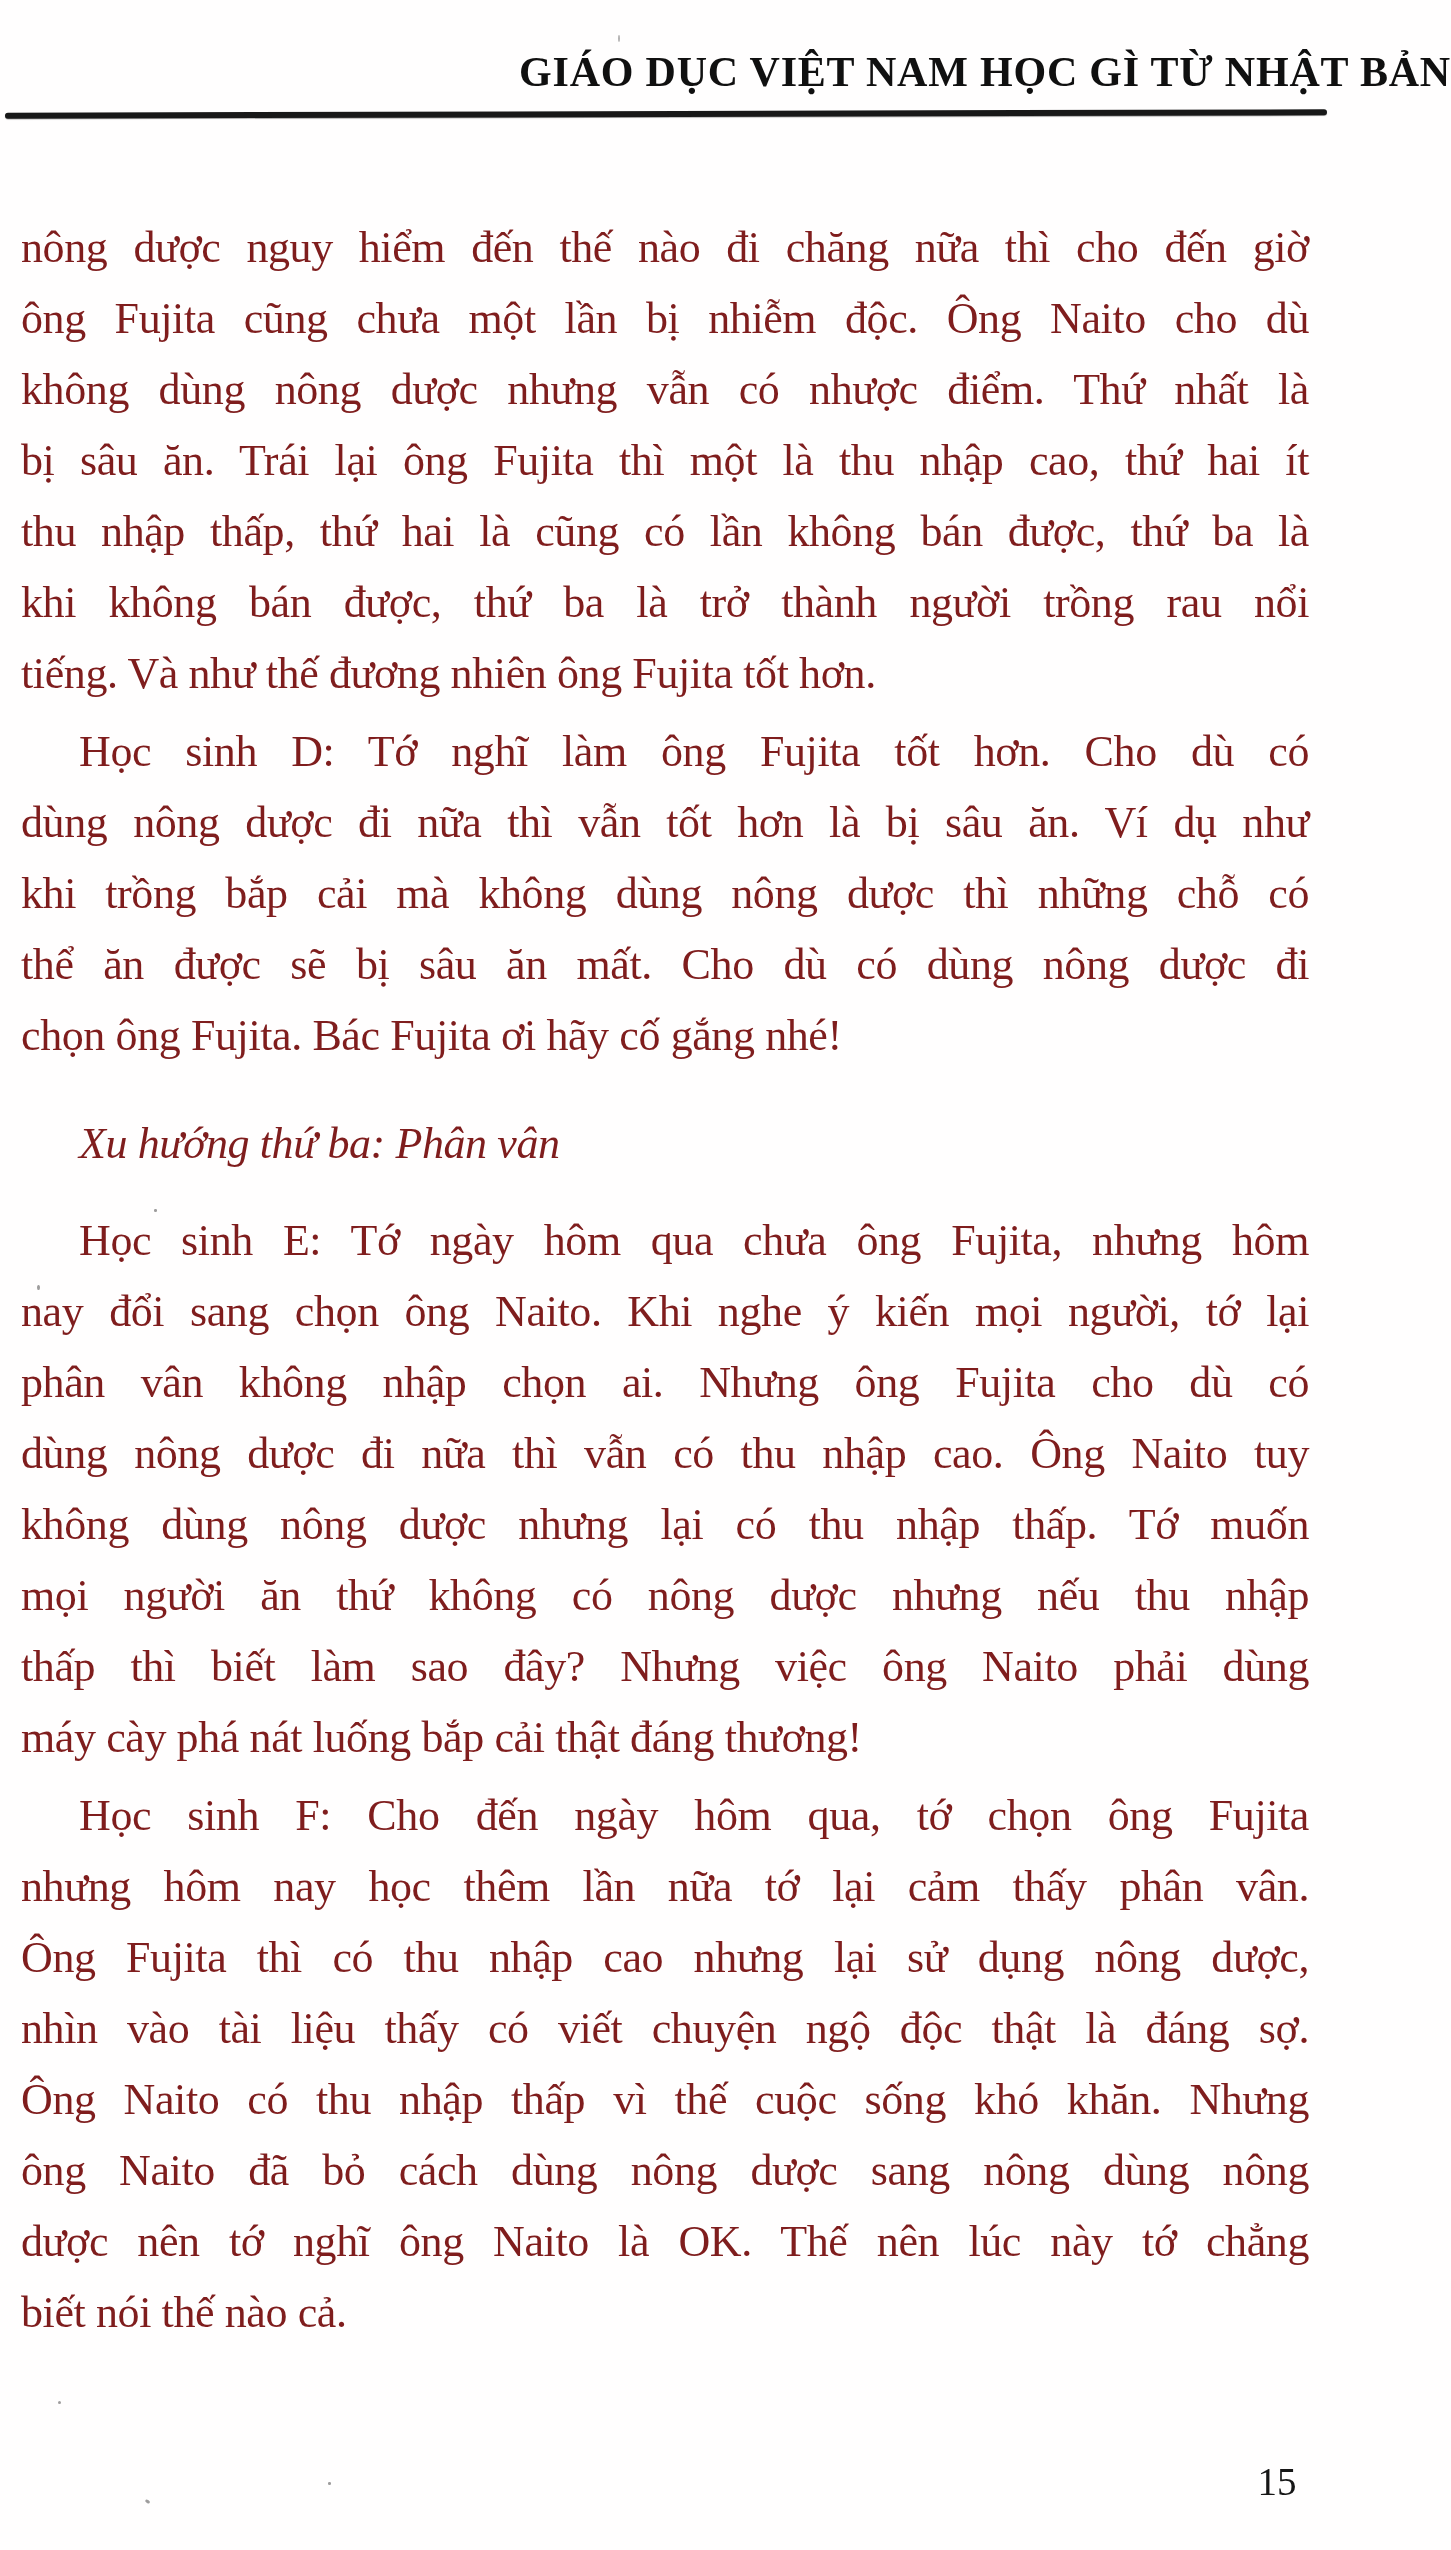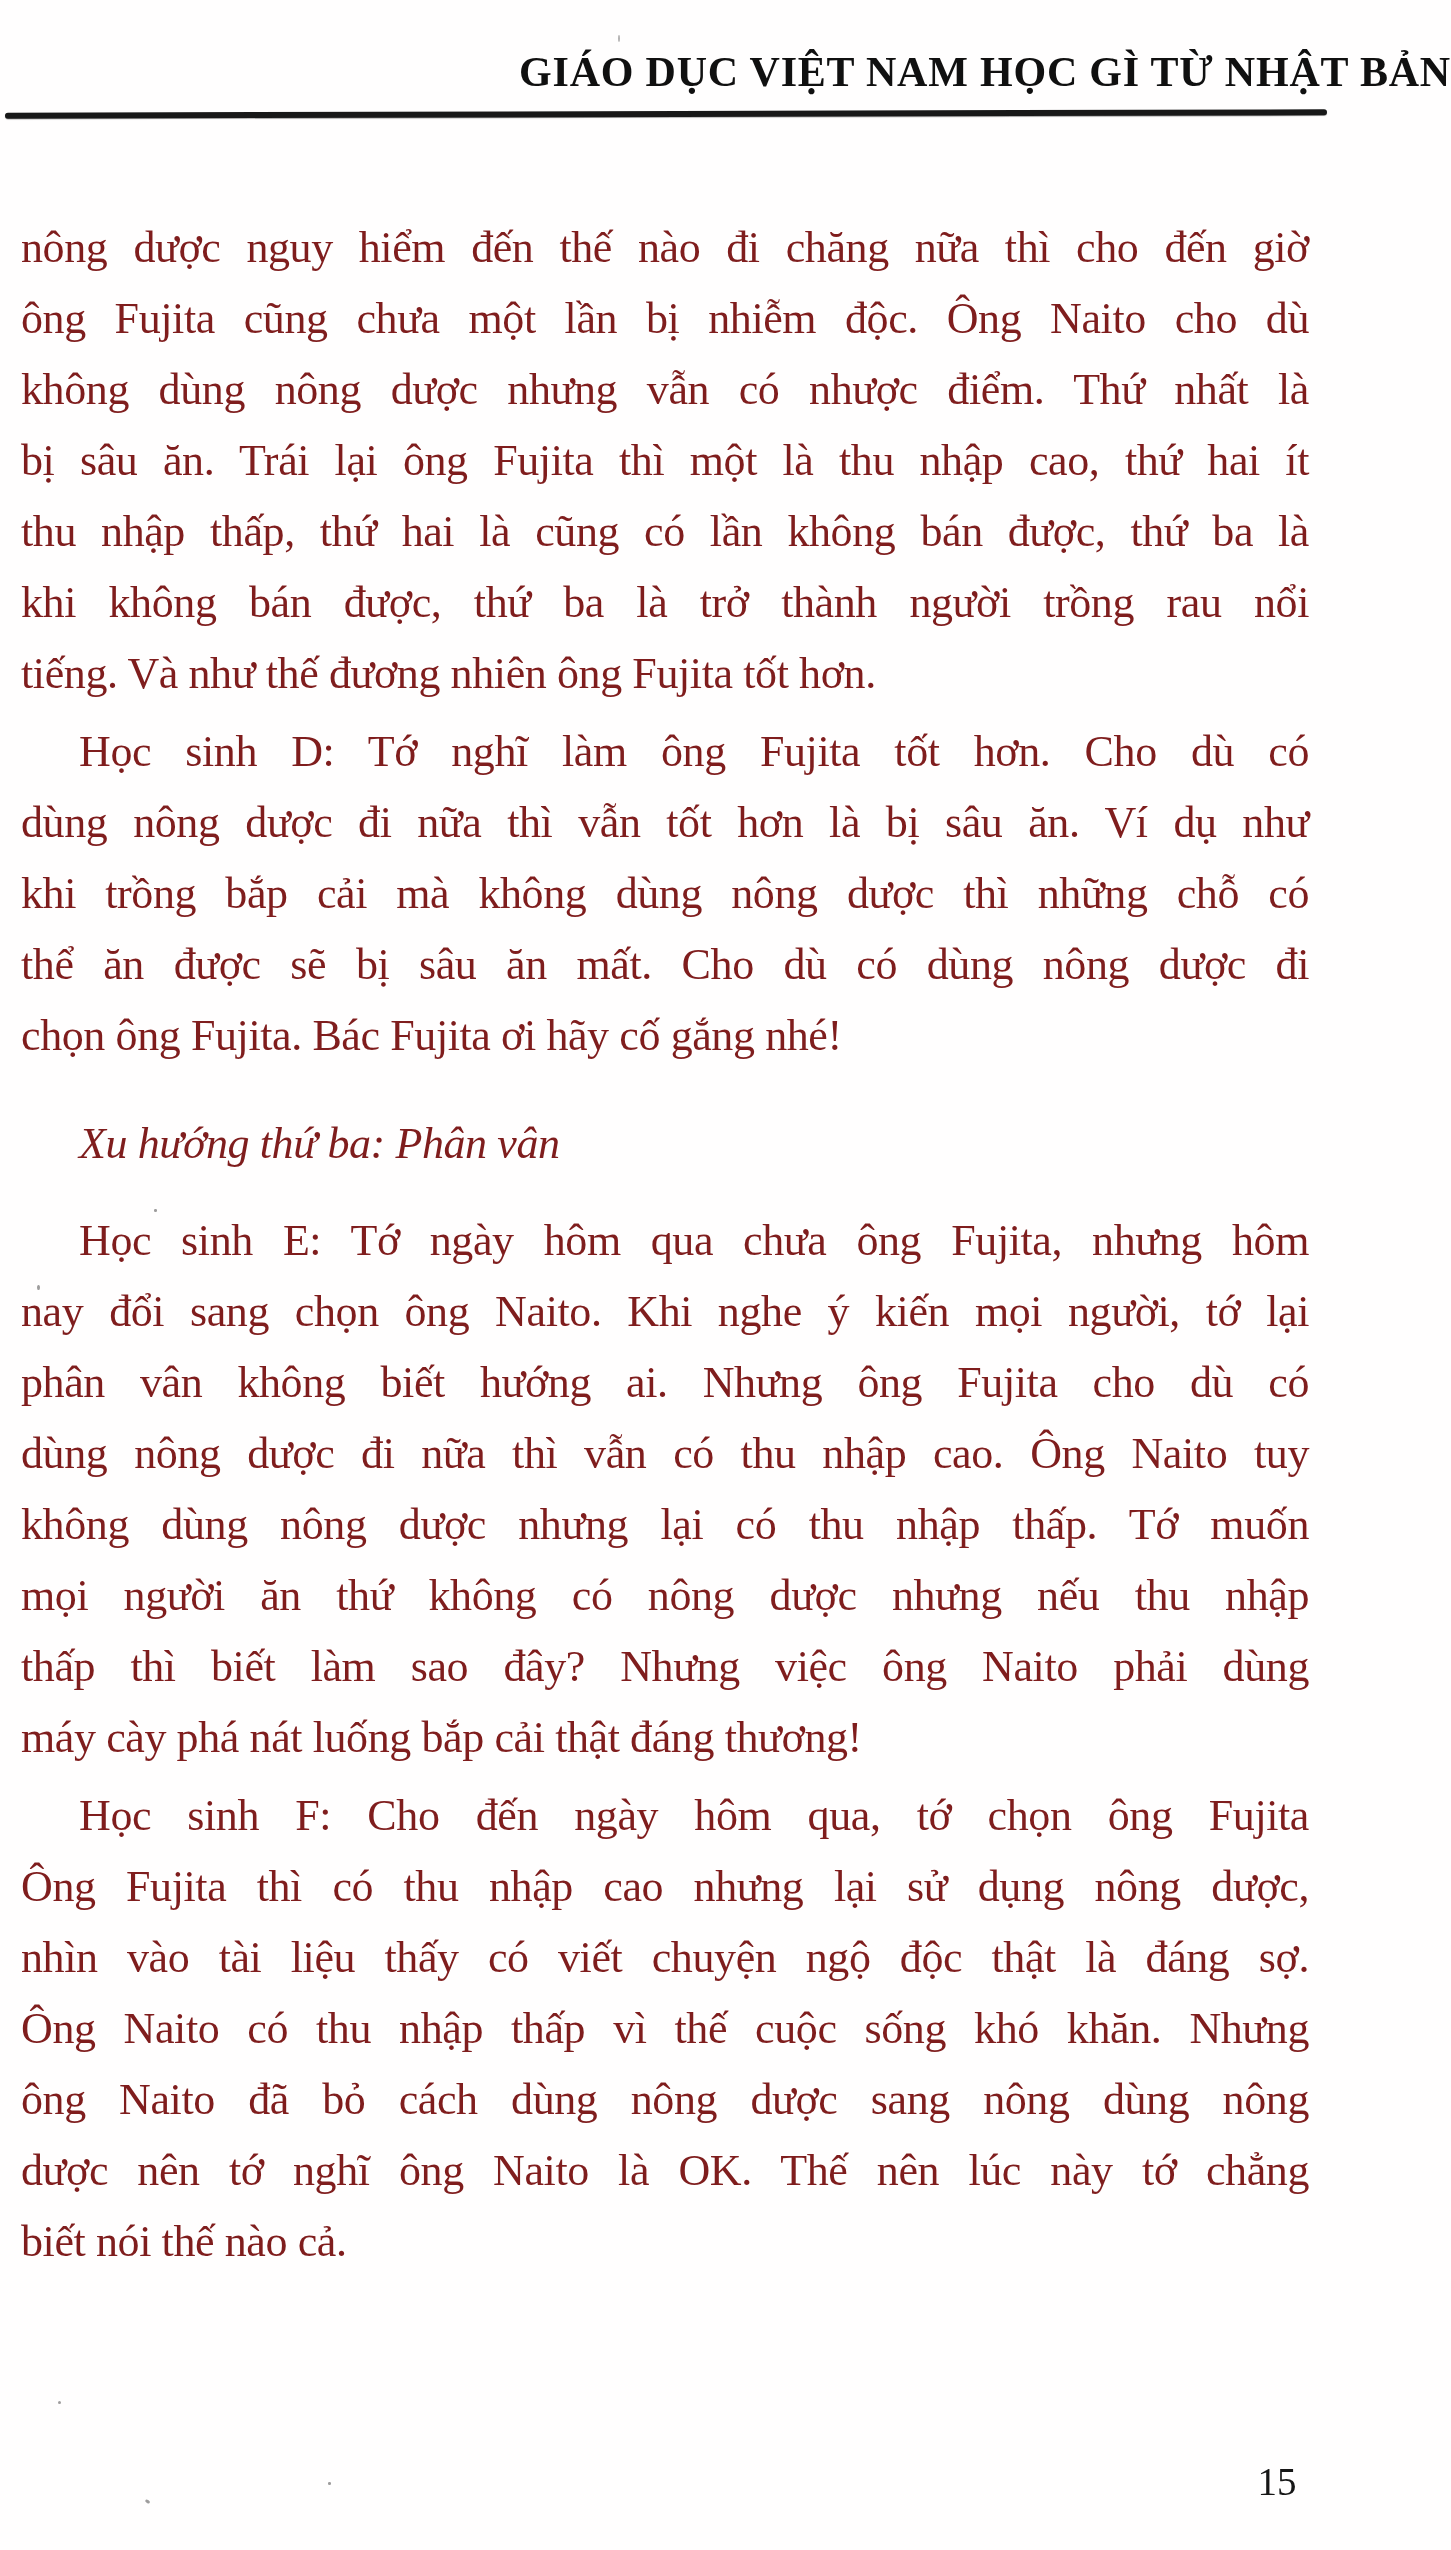"phân vân không biết hướng" div.line { text: biết hướng -> nhập chọn }
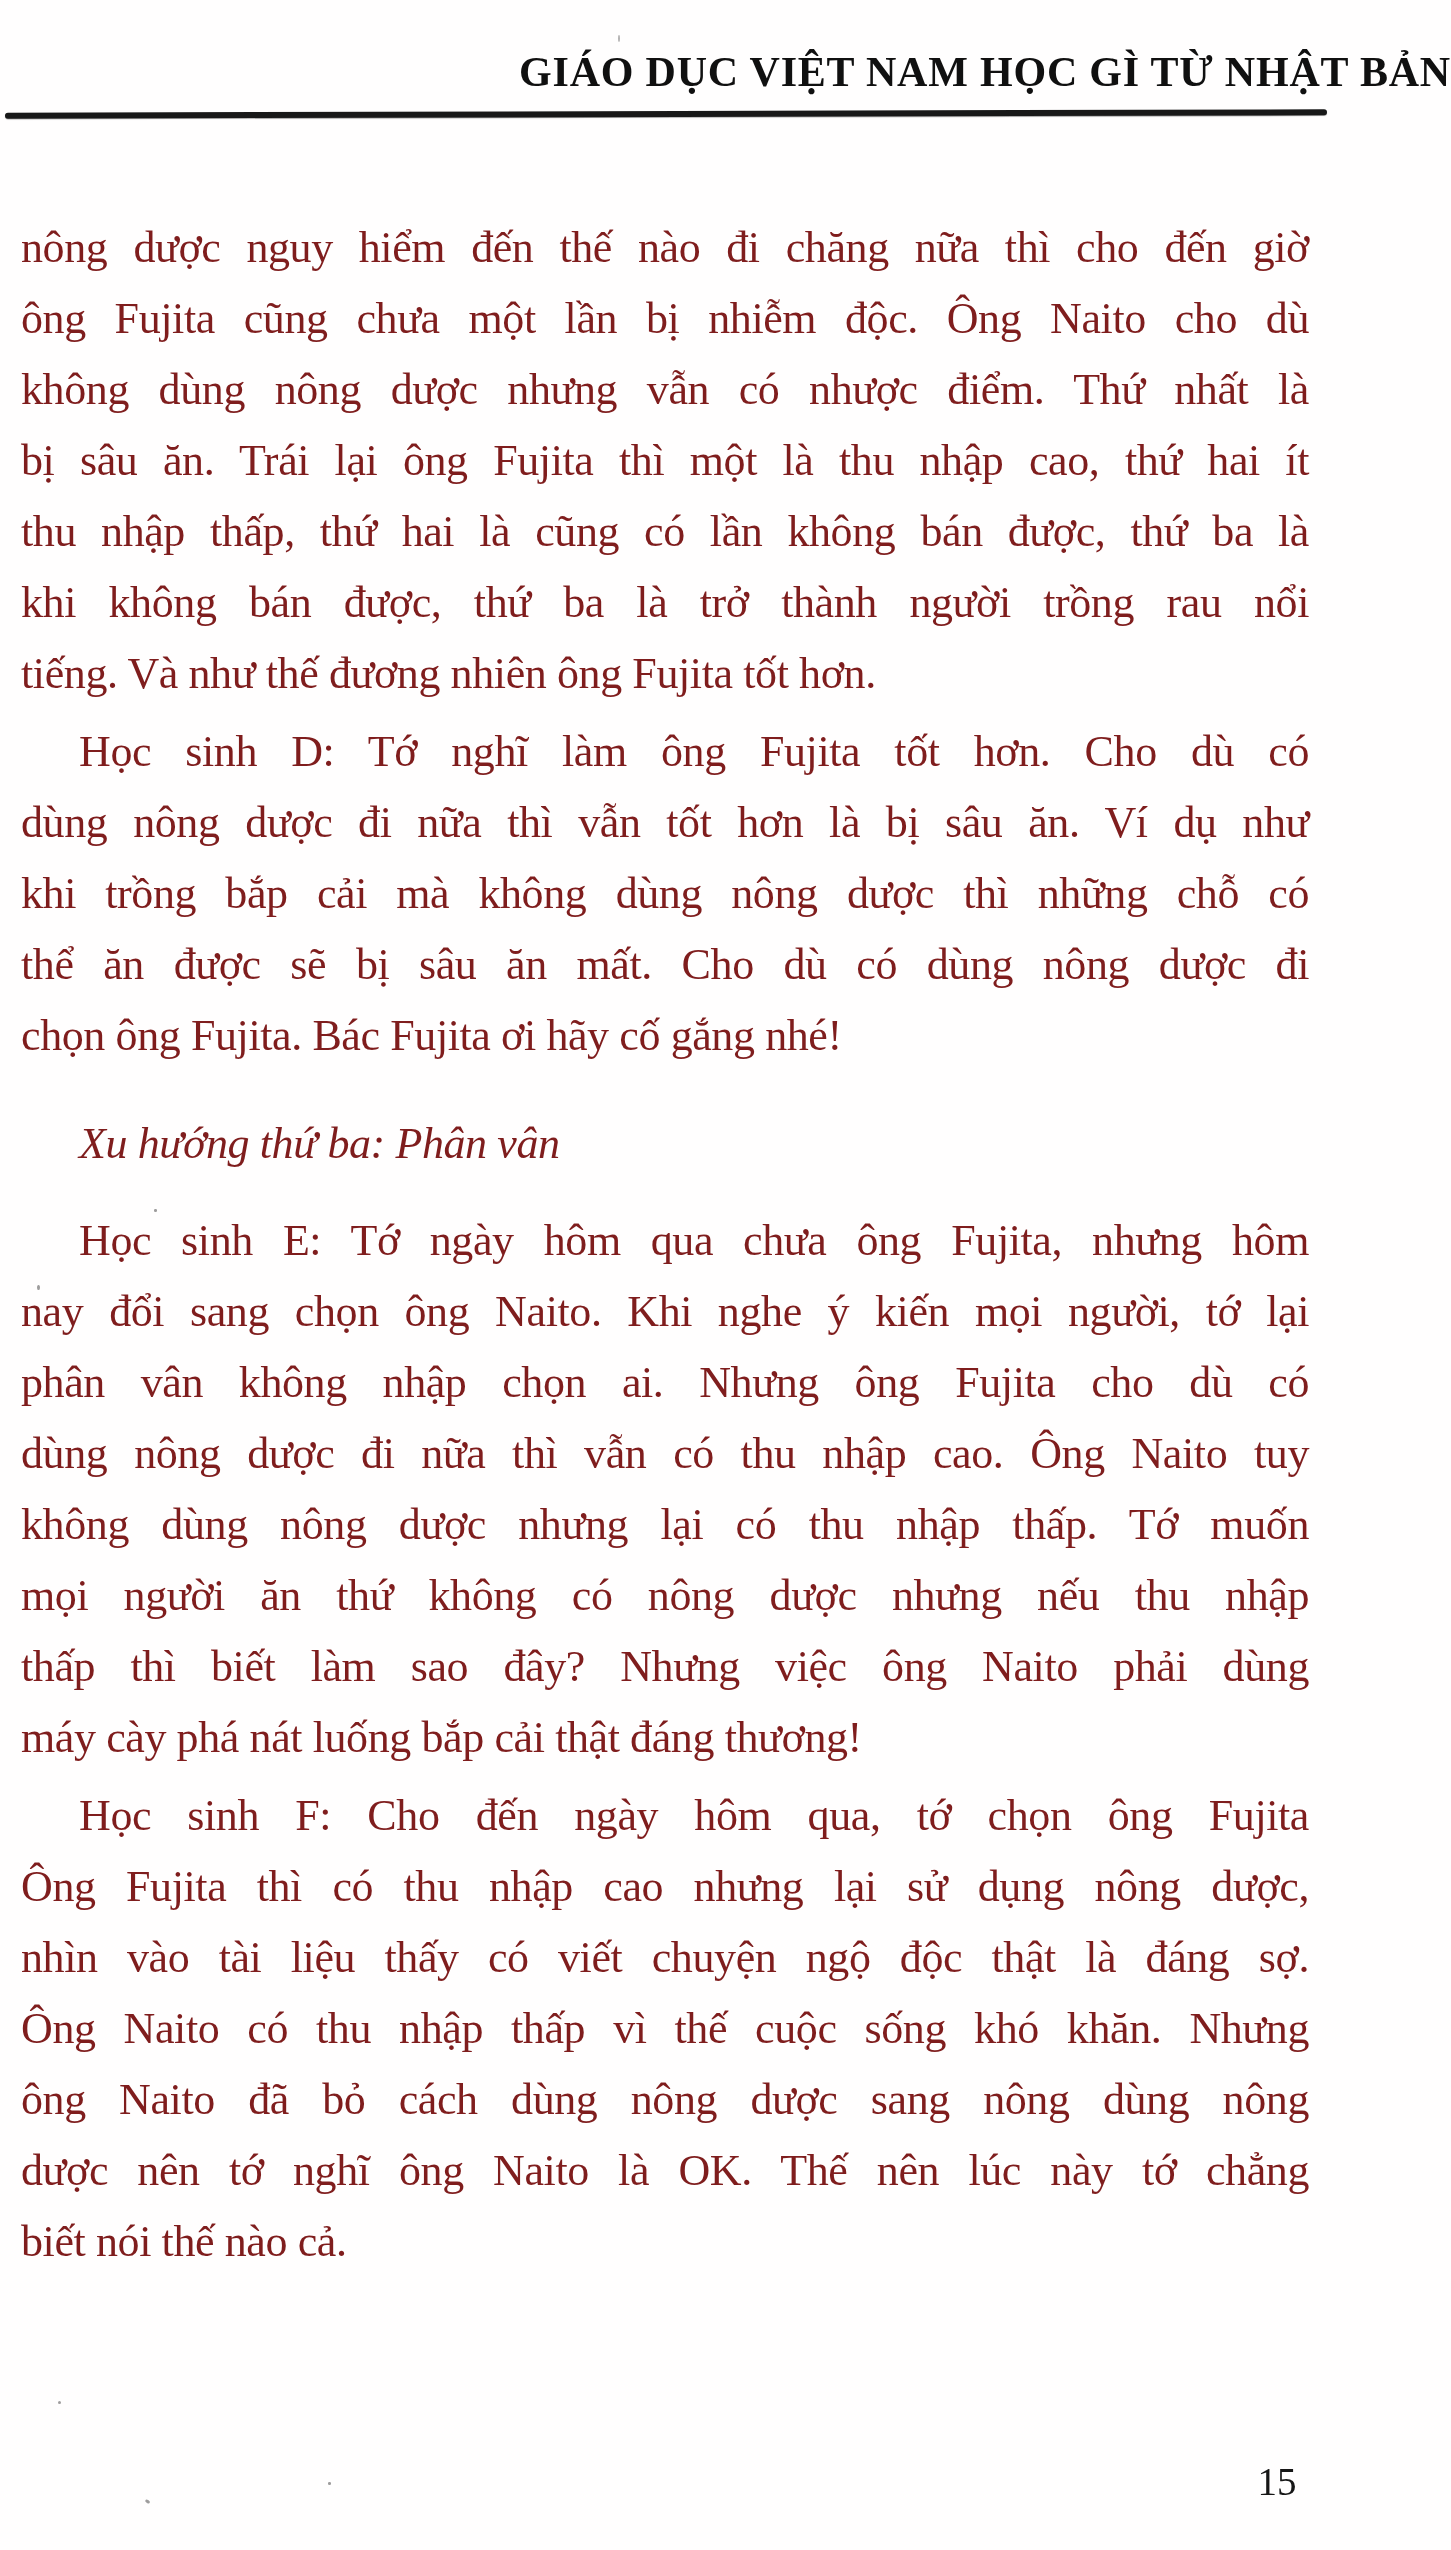"nhưng hôm nay học thêm" div.line { html: none -> <div>nhưng hôm nay học thêm lần nữa tớ lại cảm thấy phân vân.</div> }
